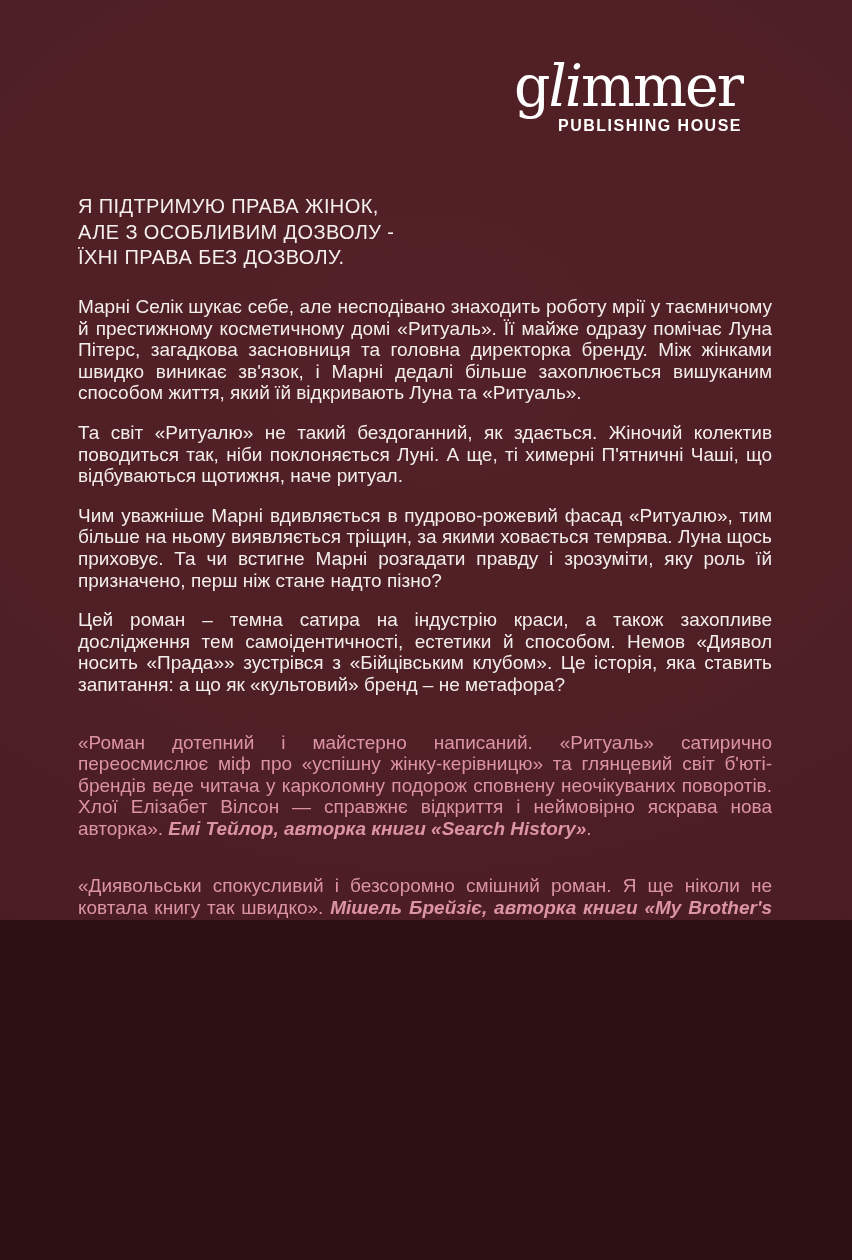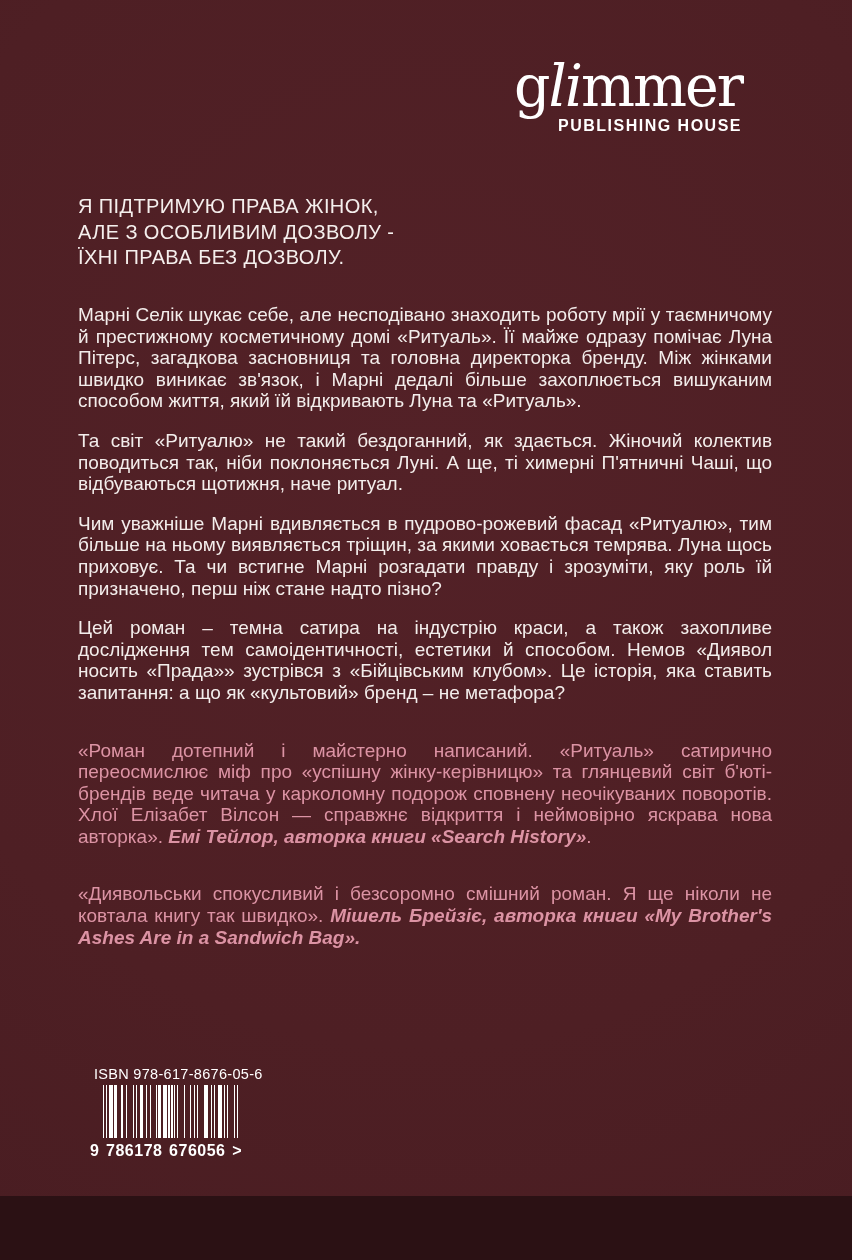"glimmer" .cover { height: 1196px -> 920px }
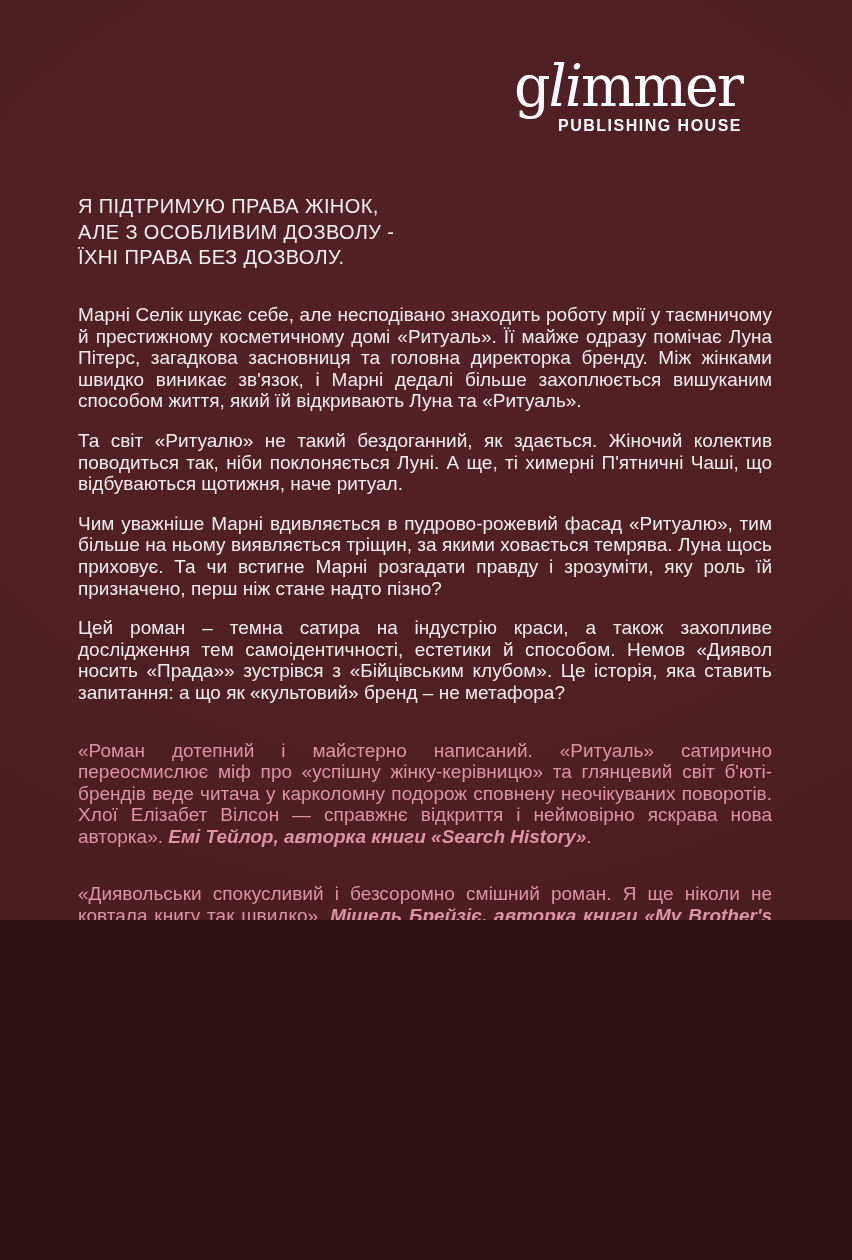"Марні Селік шукає себе, але" .text-column p { margin: 12px 0 18px 0 -> 4px 0 18px 0 }
